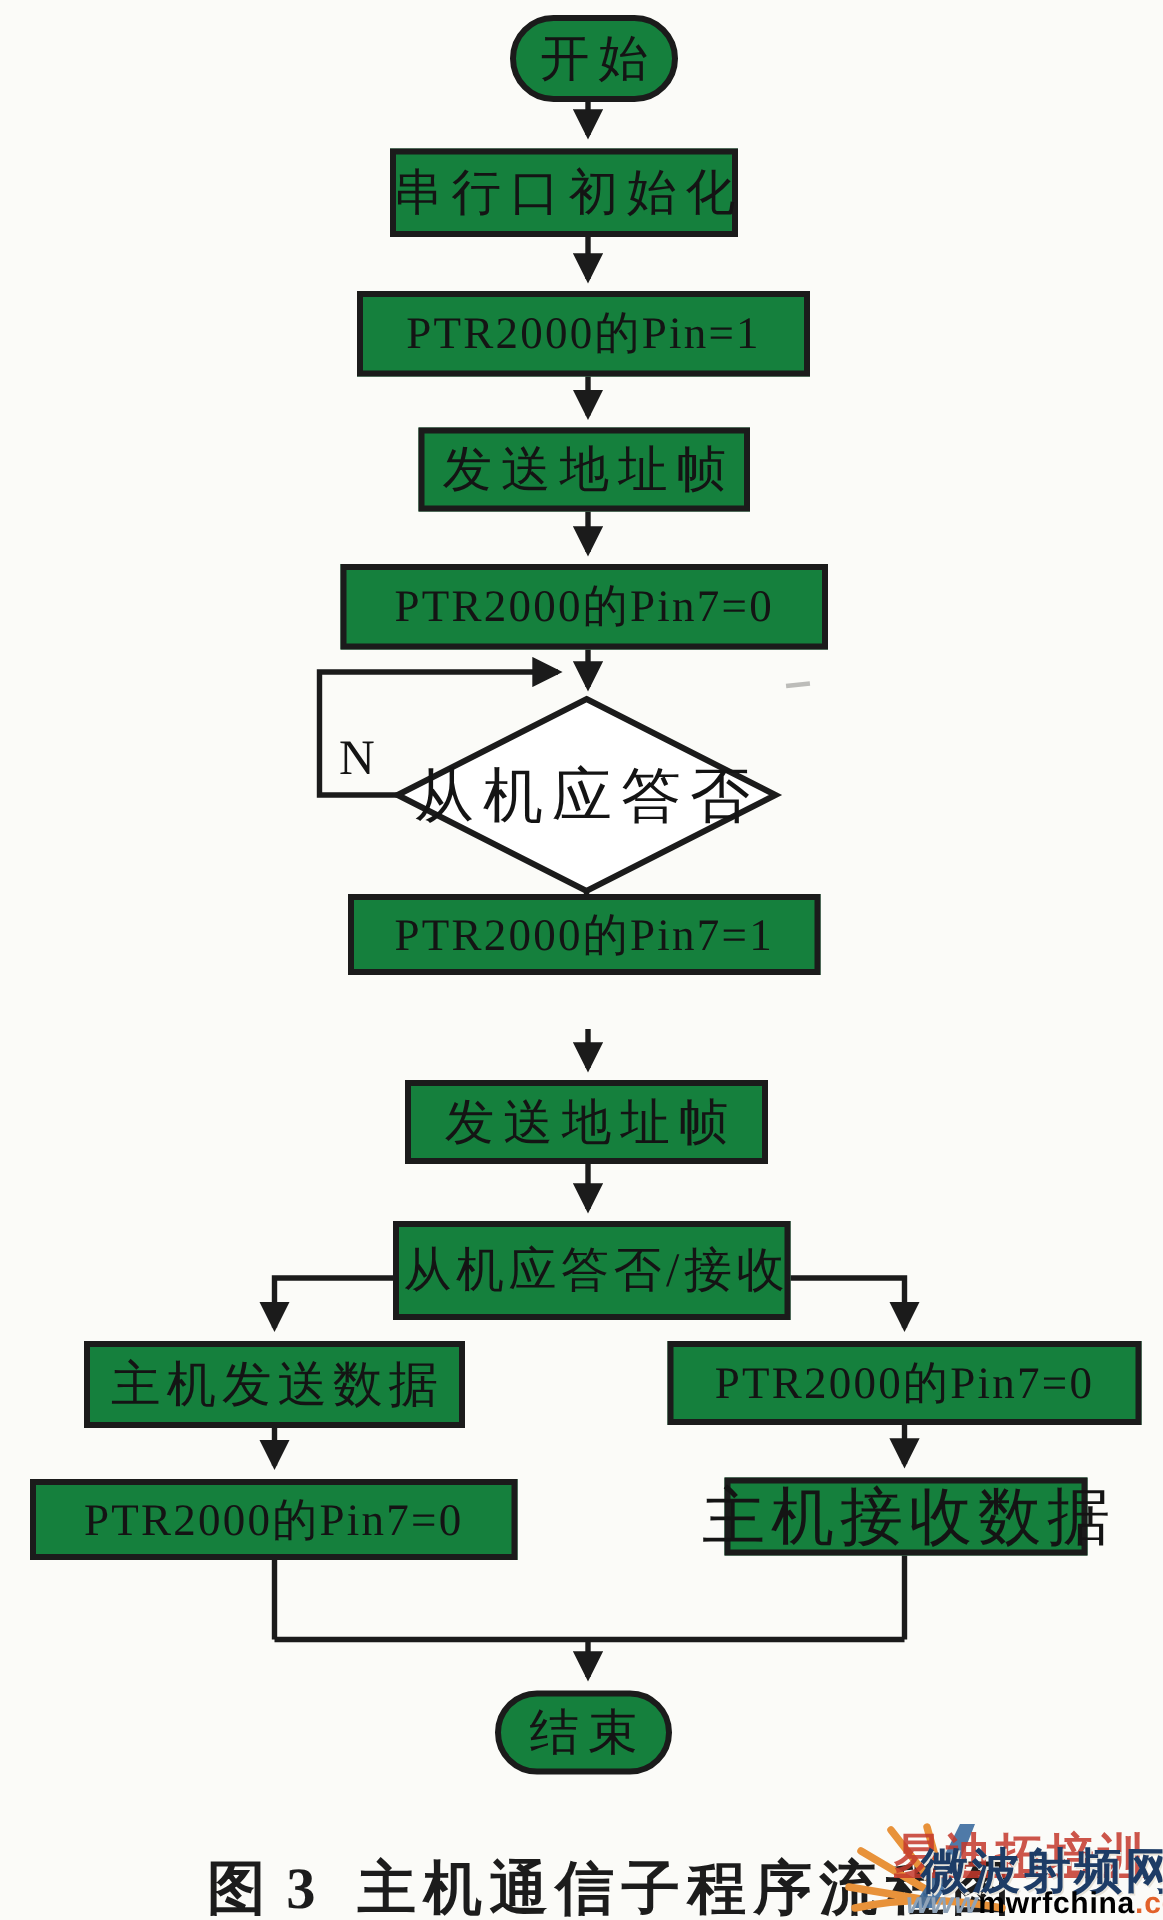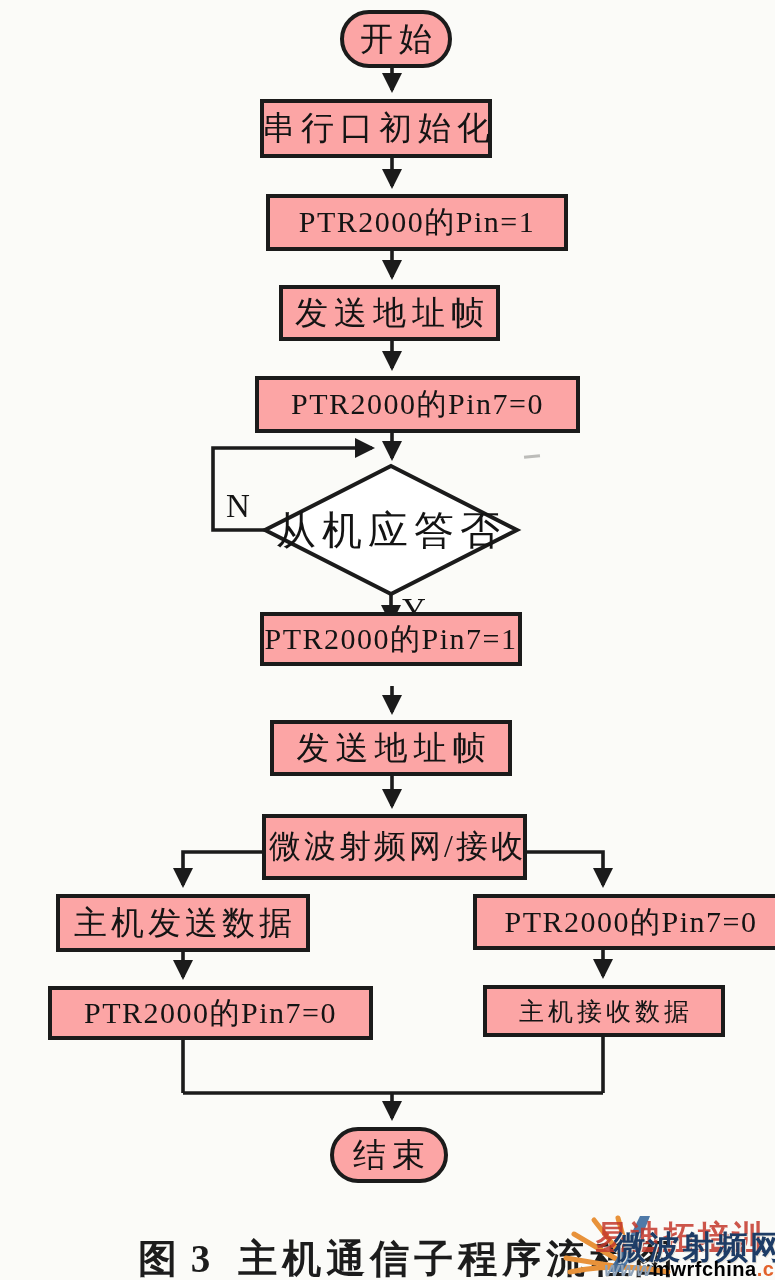"开始" .node { background: #fca5a5 -> #15803d }
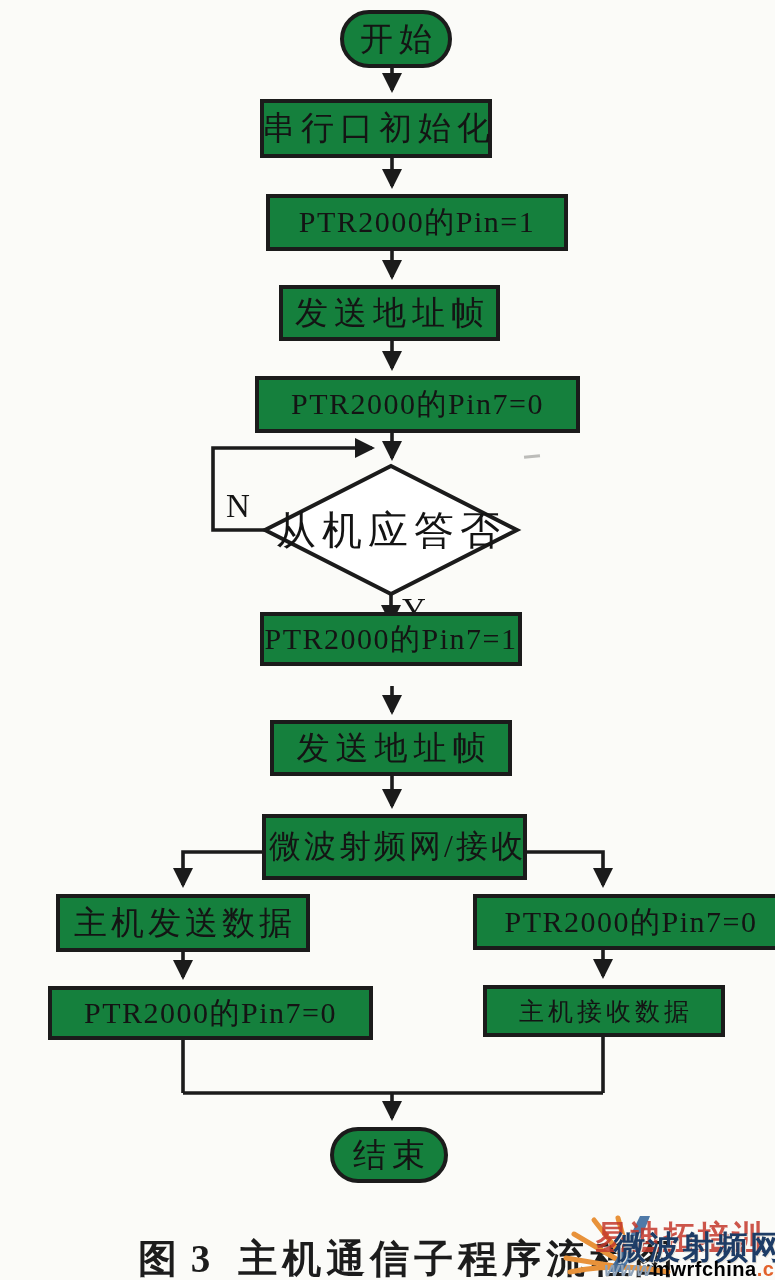"PTR2000的Pin=1" .proc-code { margin-left: 28px -> none }
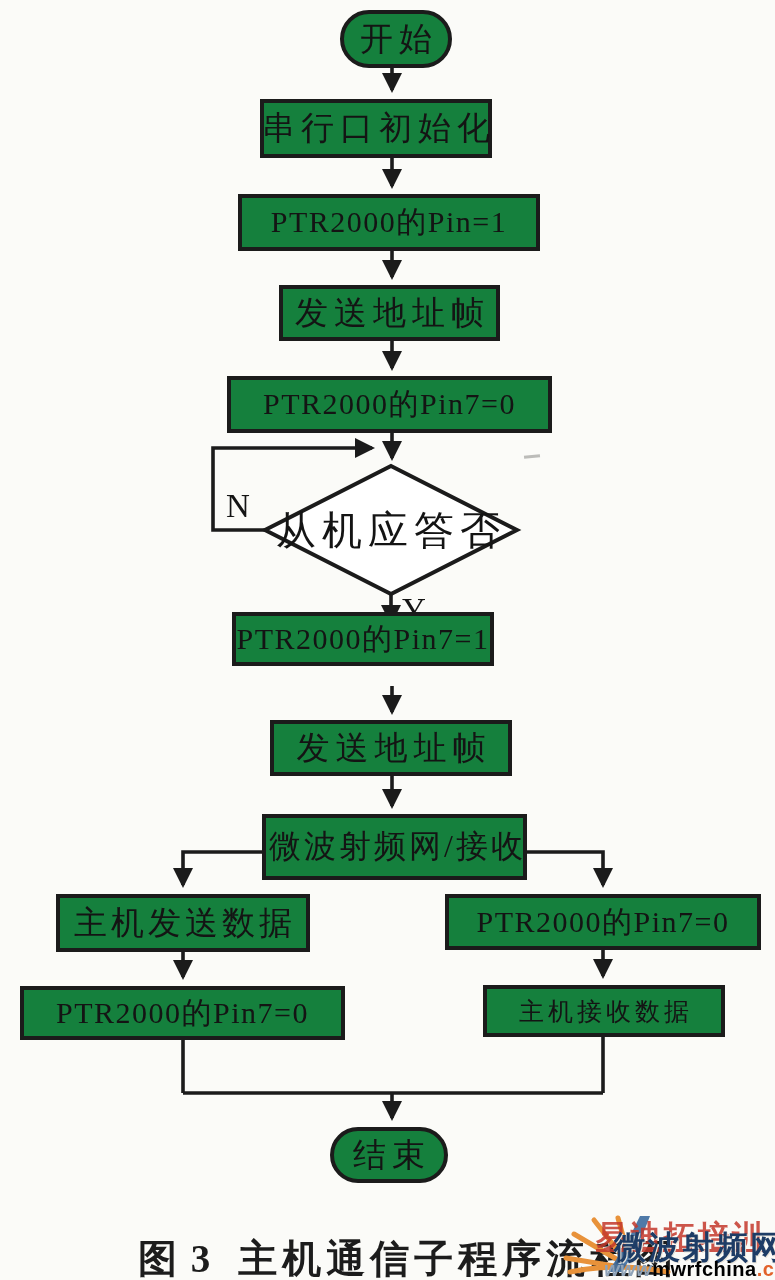"PTR2000的Pin7=1" div.node { top: 612px -> 596px; width: 262px -> 315px }
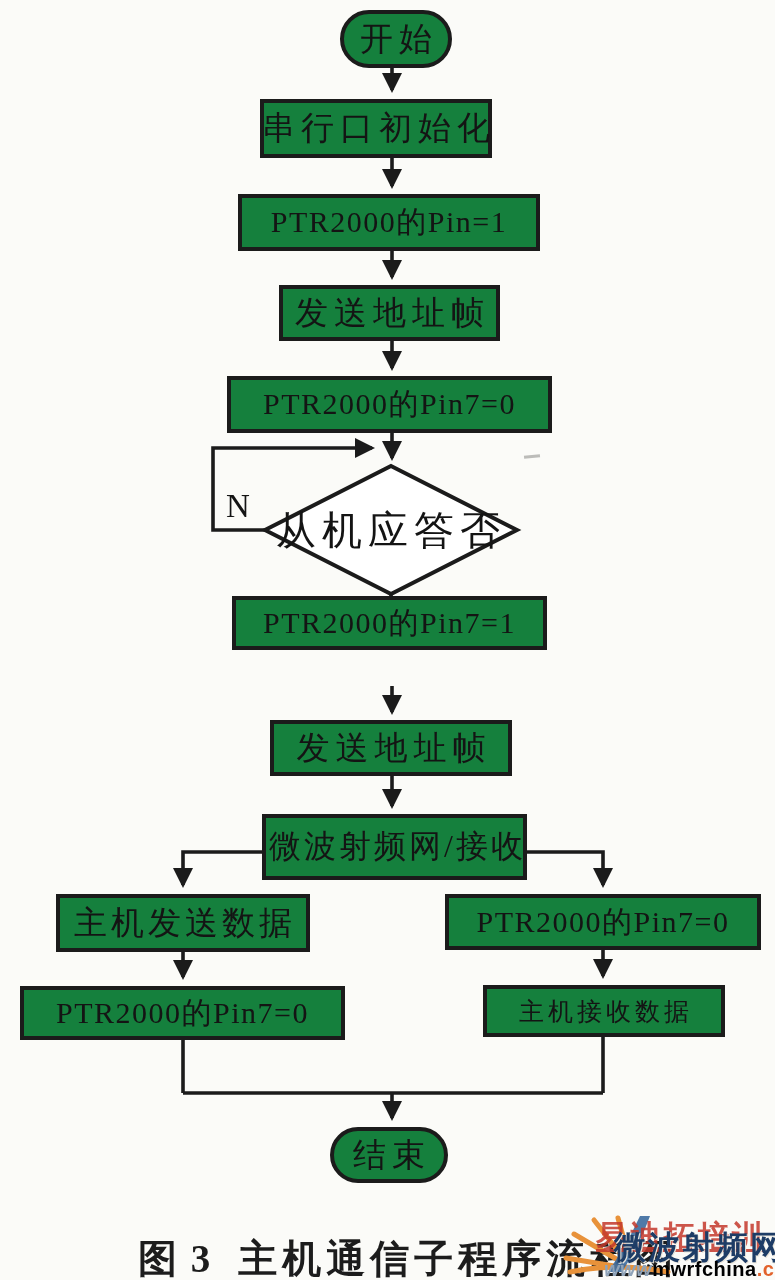"微波射频网/接收" div.node { text: 微波射频网/ -> 从机应答否/ }
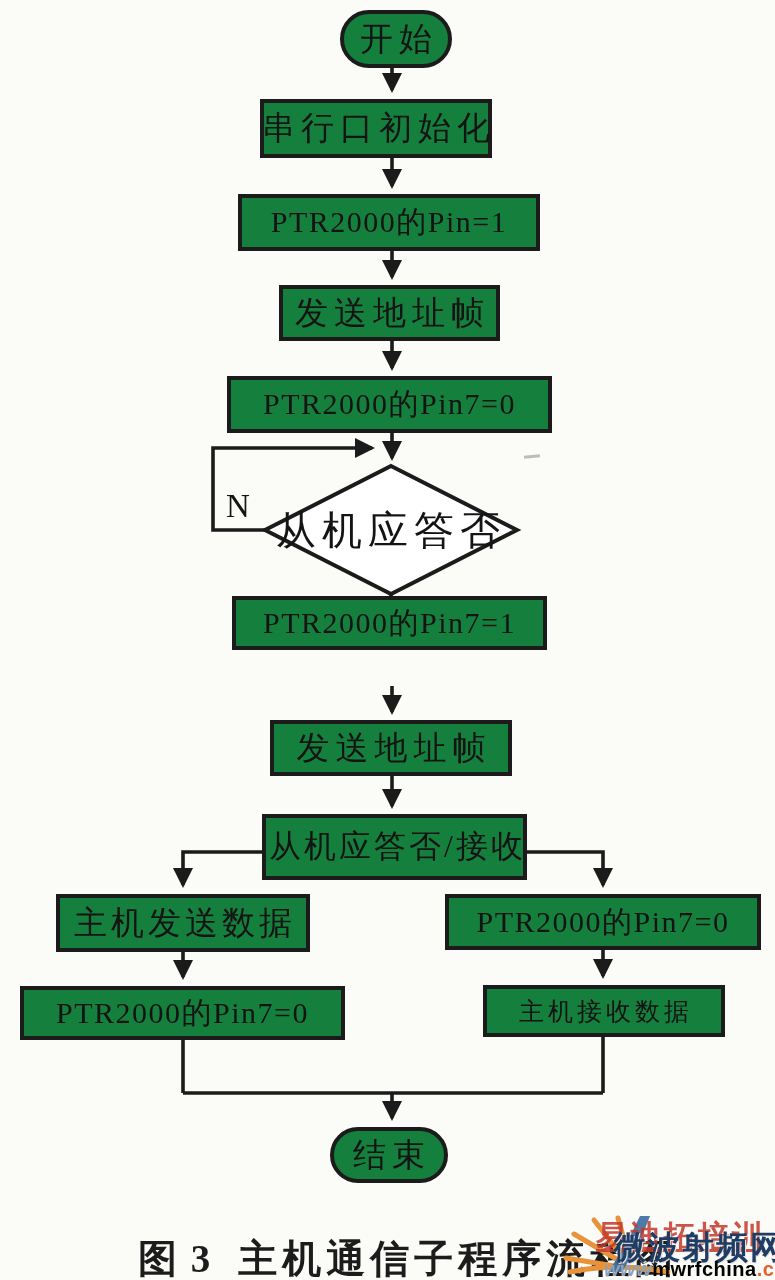"主机接收数据" .proc-cn-sm { font-size: 25px -> 42px }
